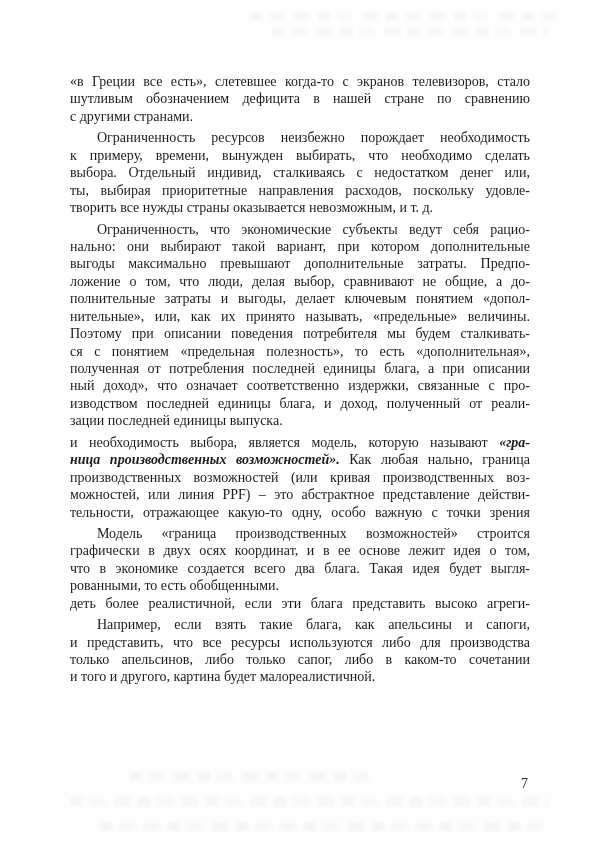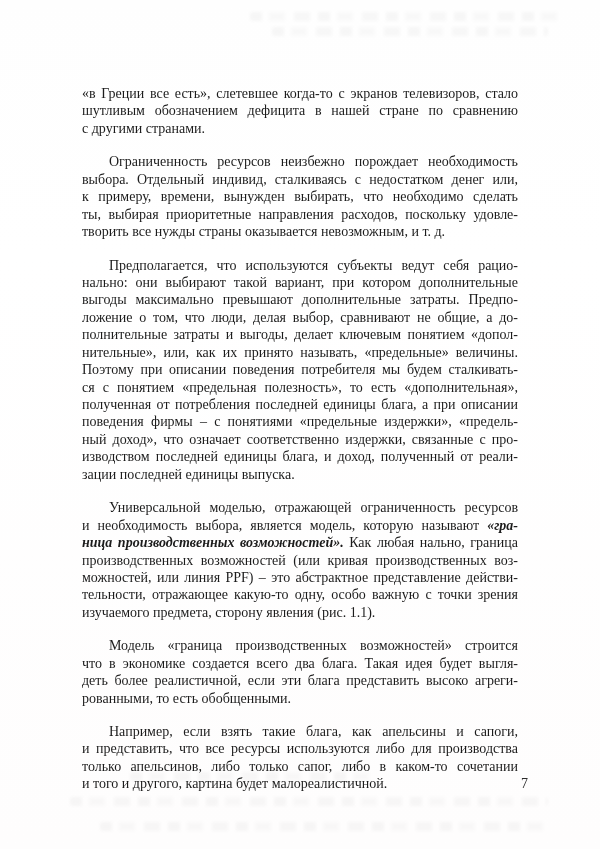"«в Греции все есть», слетевшее" .paragraph { margin: 16px -> 4px }
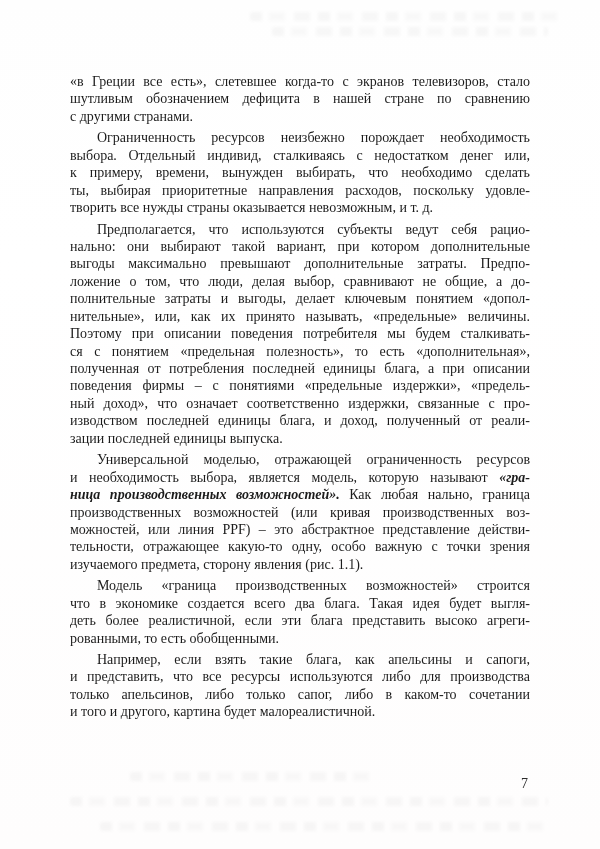"выбора. Отдельный индивид, сталкиваясь с" div.line { order: before "к примеру, времени, вынужден выбирать," -> after "к примеру, времени, вынужден выбирать," }
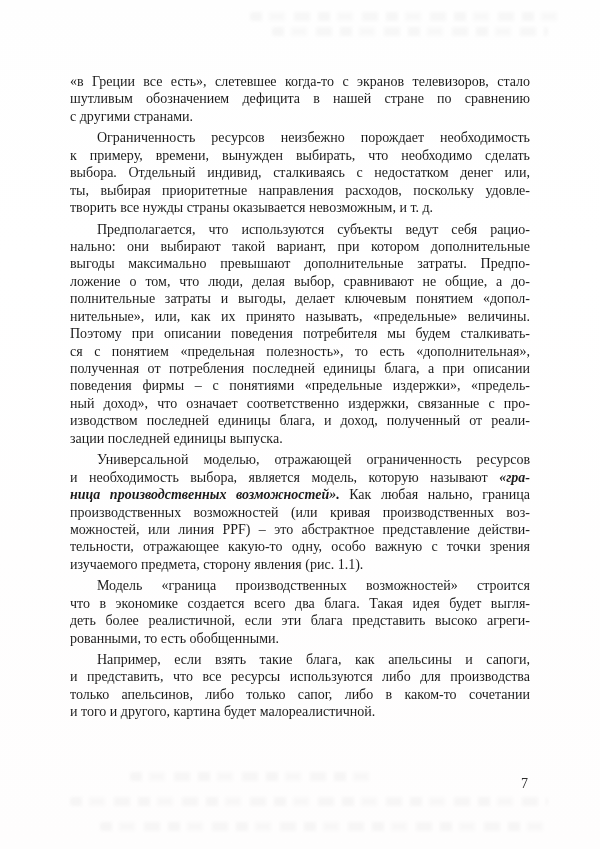"Предполагается, что используются" div.line { text: Предполагается, что используются -> Ограниченность, что экономические }
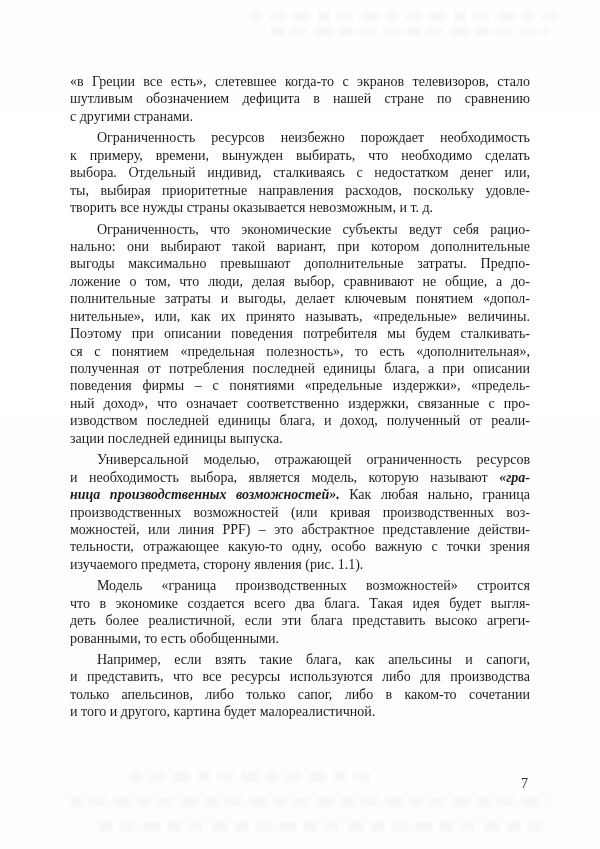"поведения фирмы – с понятиями" div.line { html: <div>поведения фирмы – с понятиями «предельные издержки», «предель-</div> -> none }
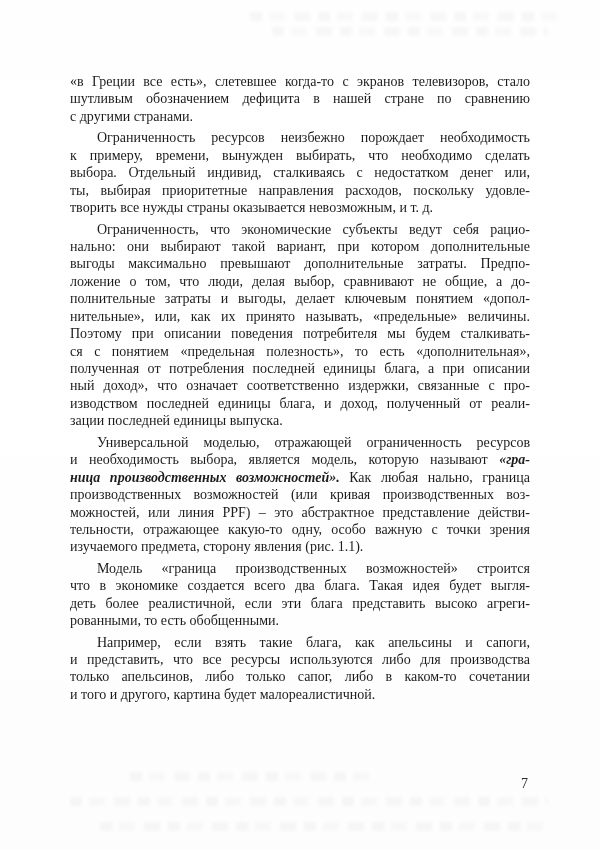"Универсальной моделью, отражающей" div.line { html: <div>Универсальной моделью, отражающей ограниченность ресурсов</div> -> none }
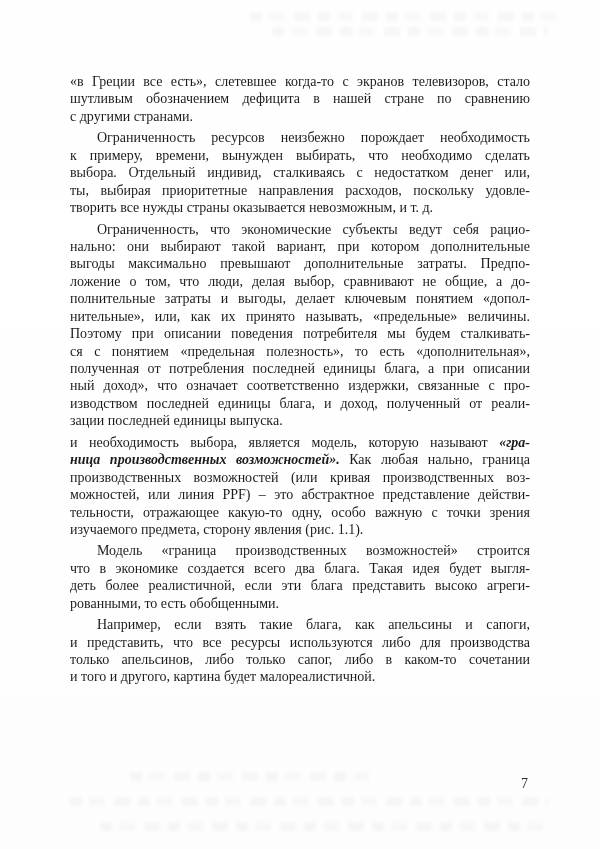"изучаемого предмета, сторону явления" div.line { html: <div>изучаемого предмета, сторону явления (рис. 1.1).</div> -> none }
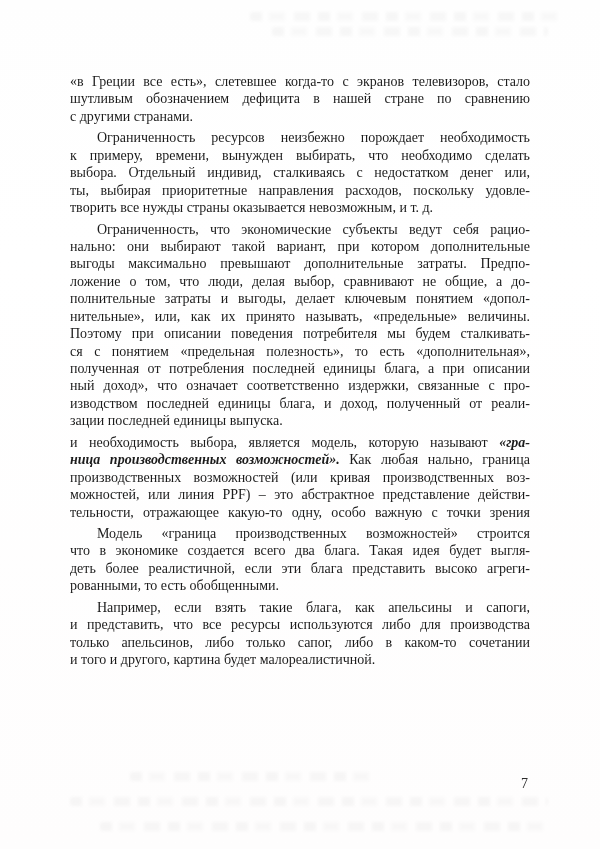"графически в двух осях координат," div.line { html: none -> <div>графически в двух осях координат, и в ее основе лежит идея о том,</div> }
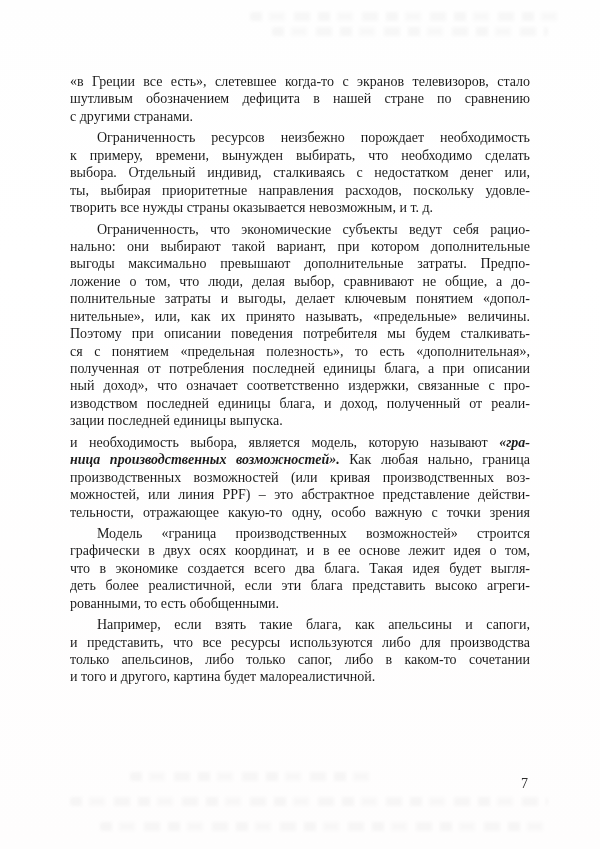"деть более реалистичной, если эти" div.line { order: before "рованными, то есть обобщенными." -> after "рованными, то есть обобщенными." }
